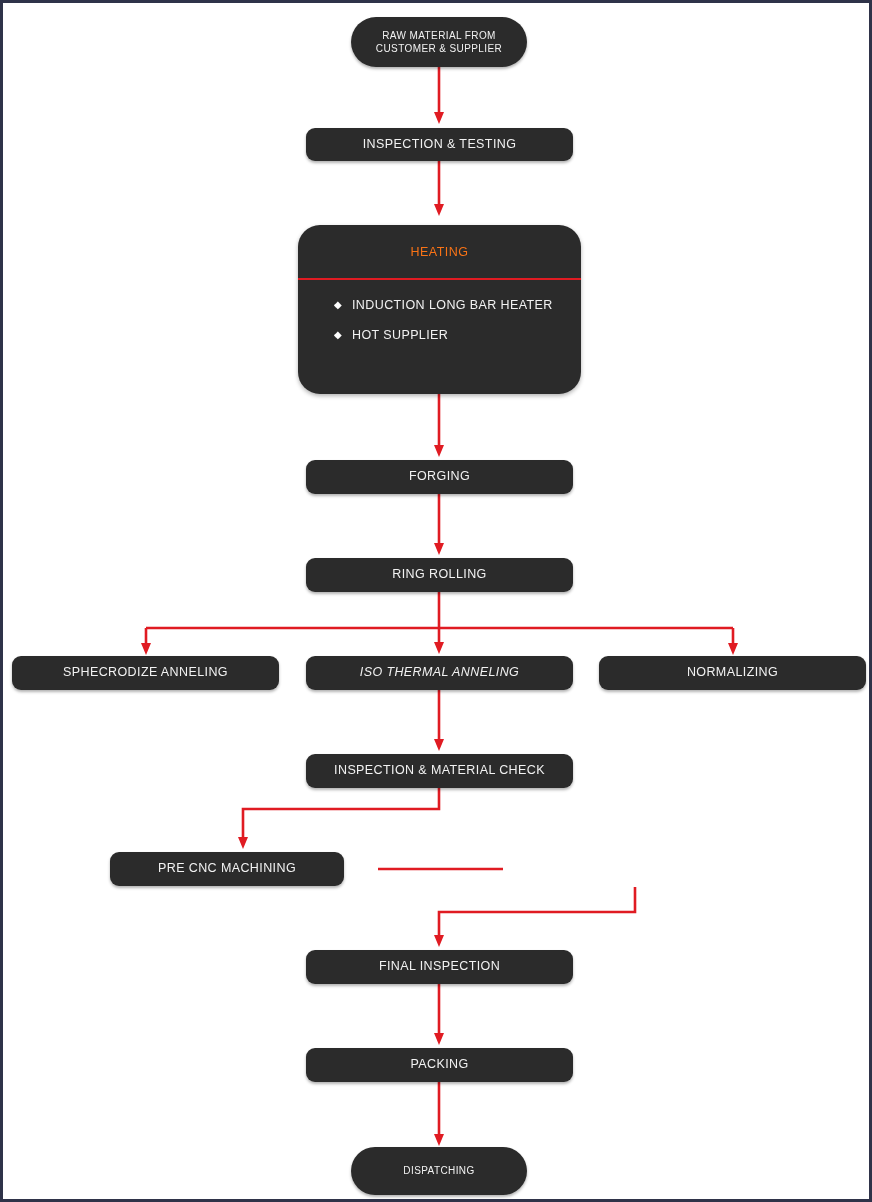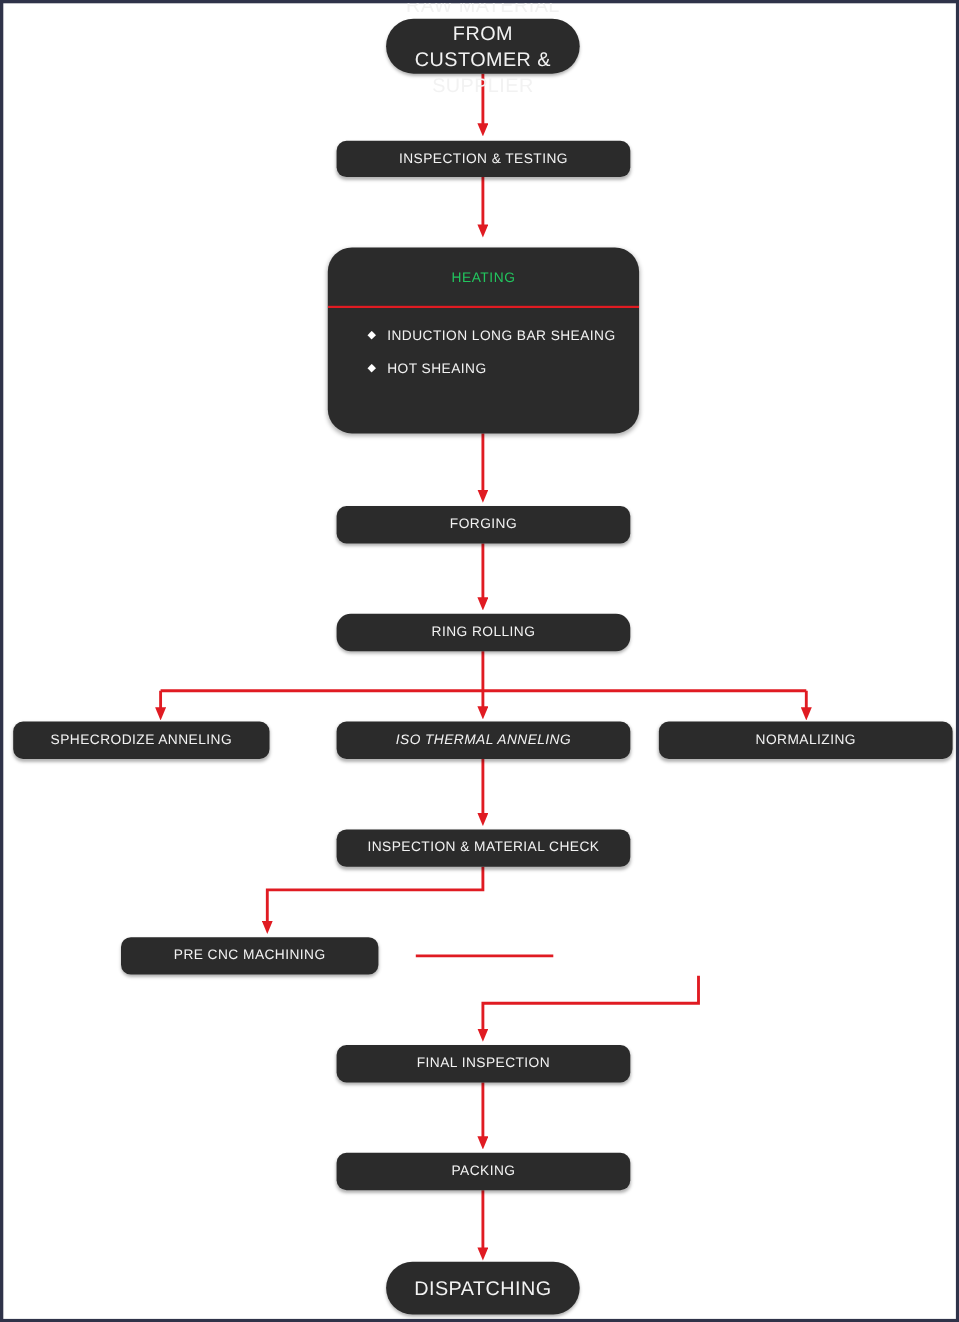"RAW MATERIAL FROM" .node-terminal { font-size: 18px -> 10px }
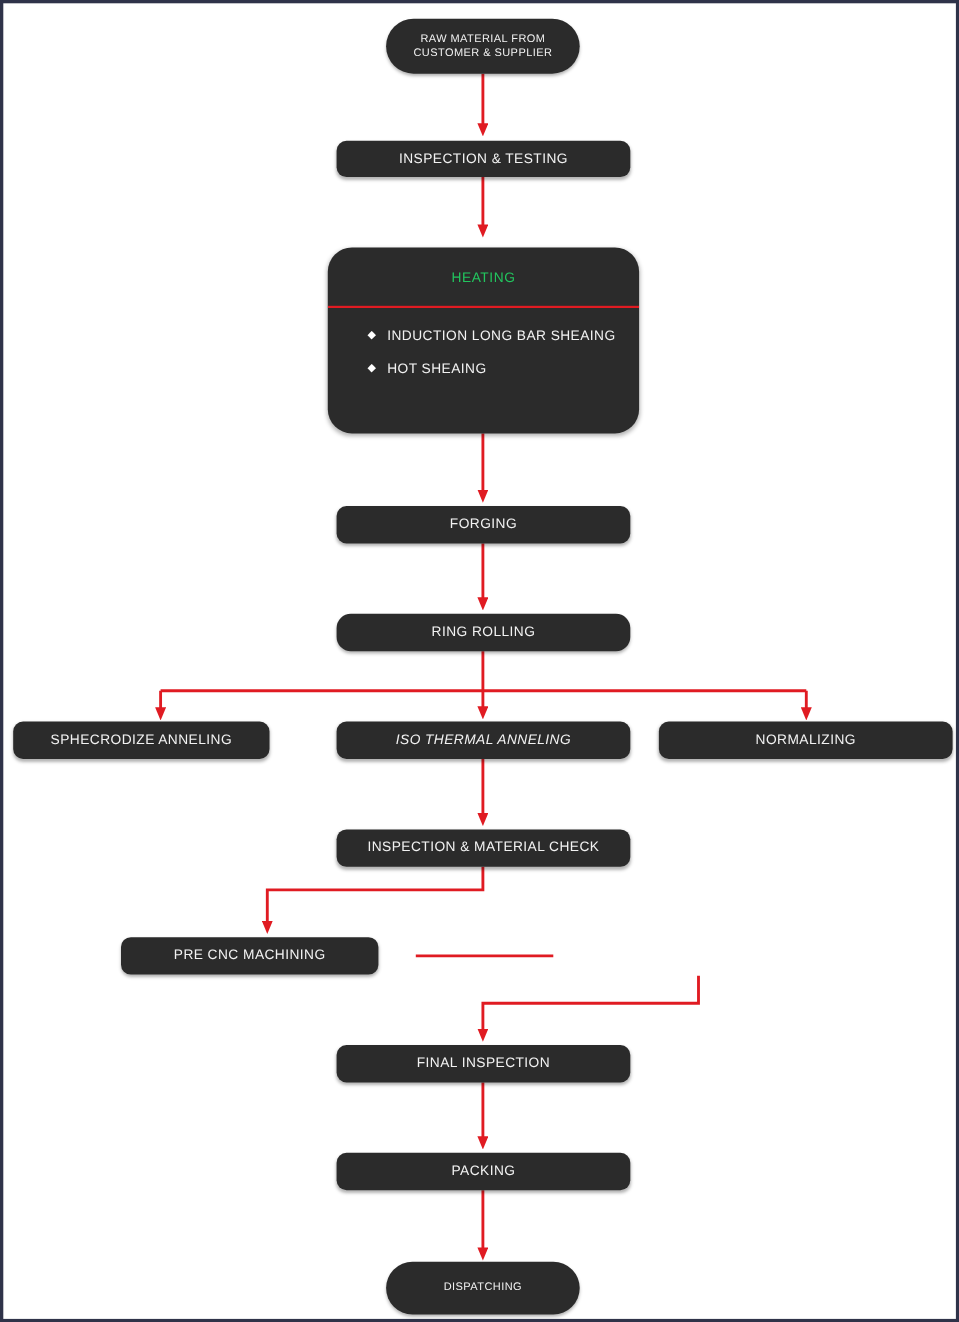"HEATING" .group-header { color: #22c55e -> #f97316 }
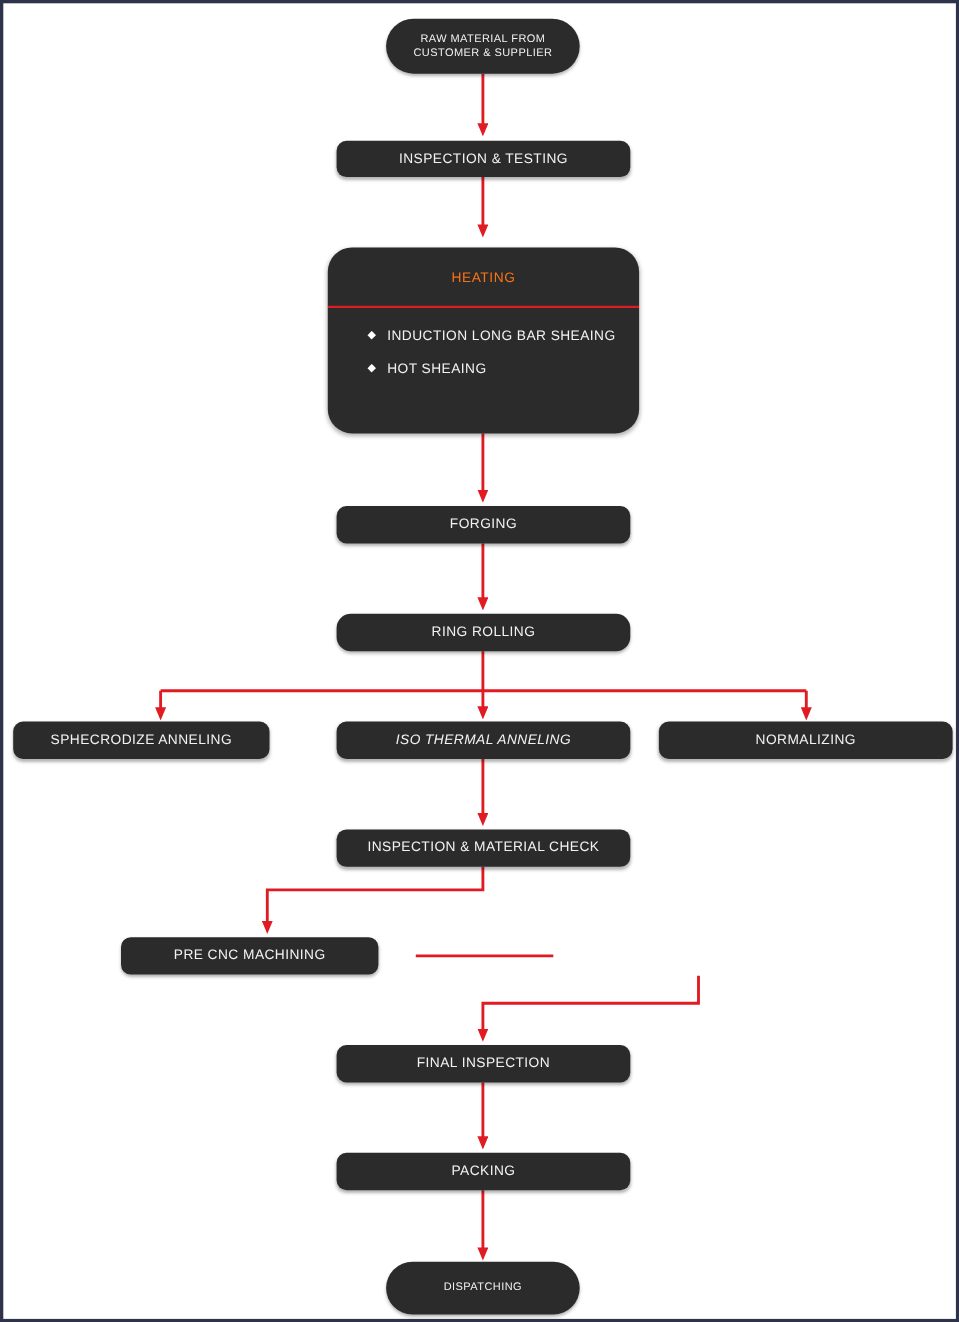"INDUCTION LONG BAR SHEAING" span { text: SHEAING -> HEATER }
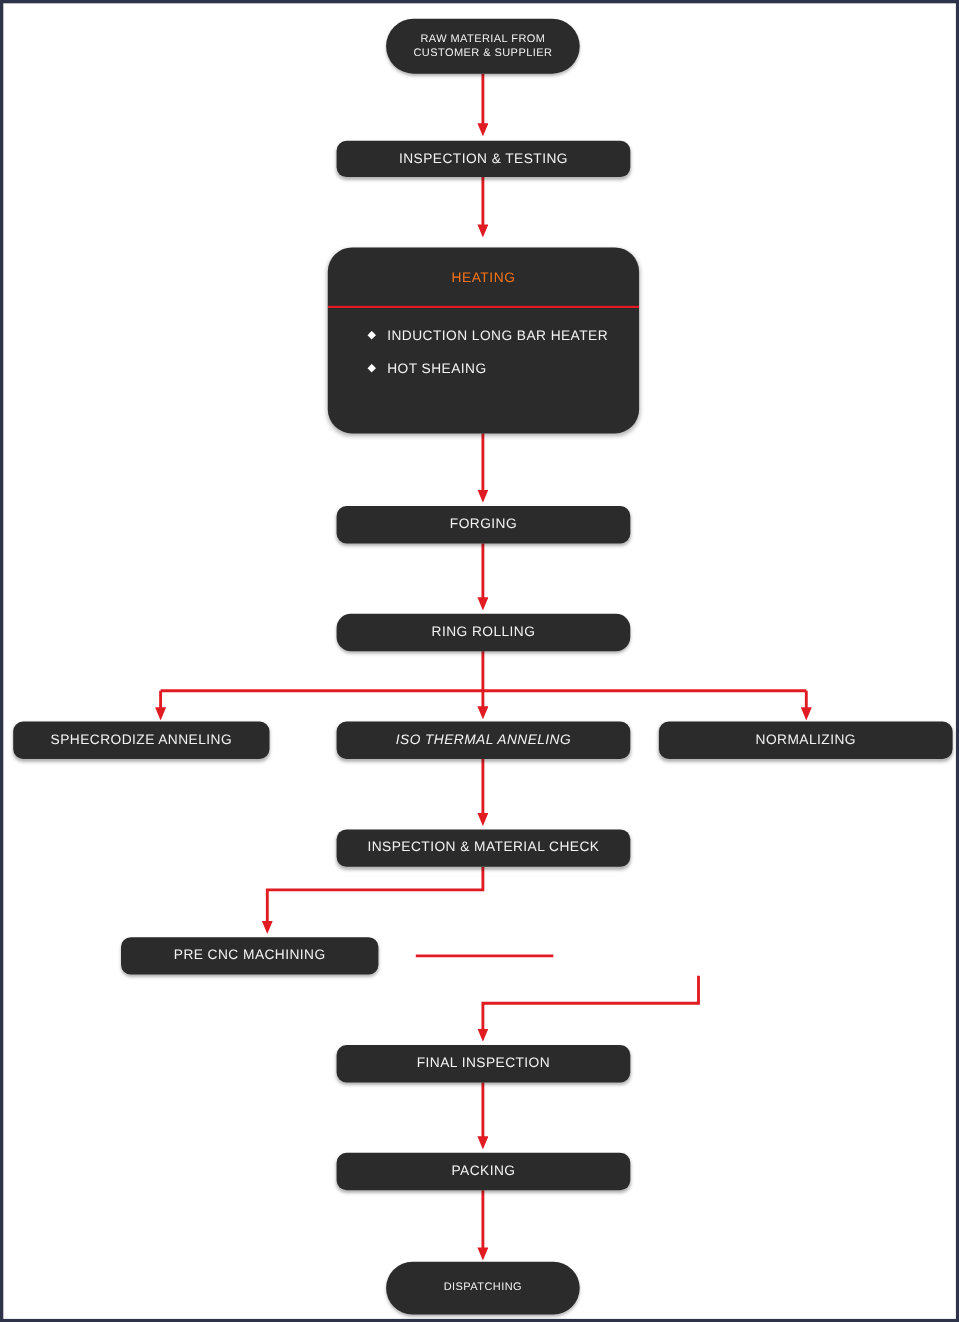"HOT SHEAING" span { text: SHEAING -> SUPPLIER }
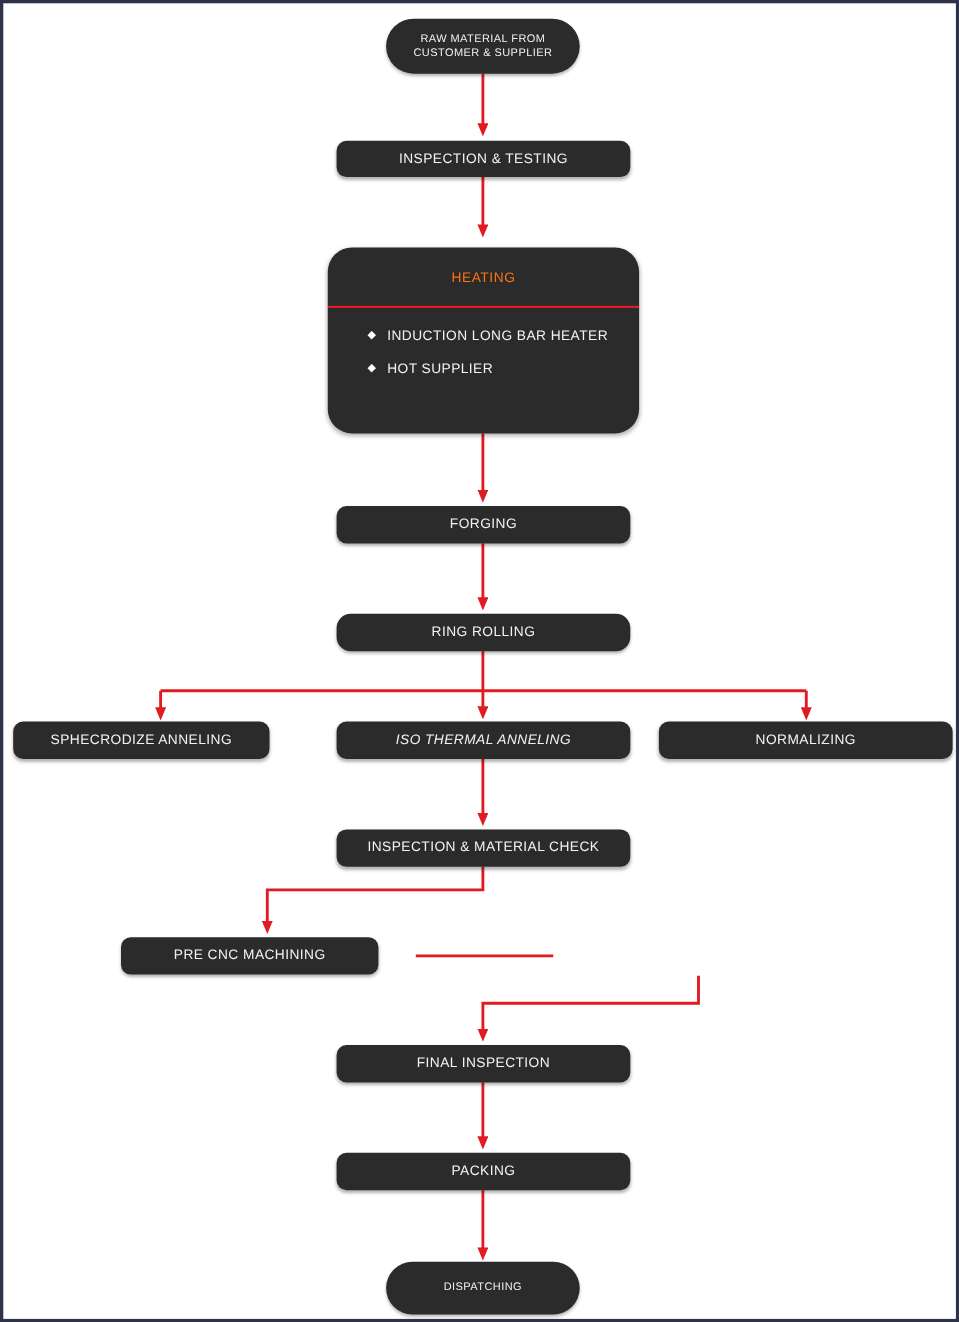"RING ROLLING" div.node { border-radius: 13px -> none }
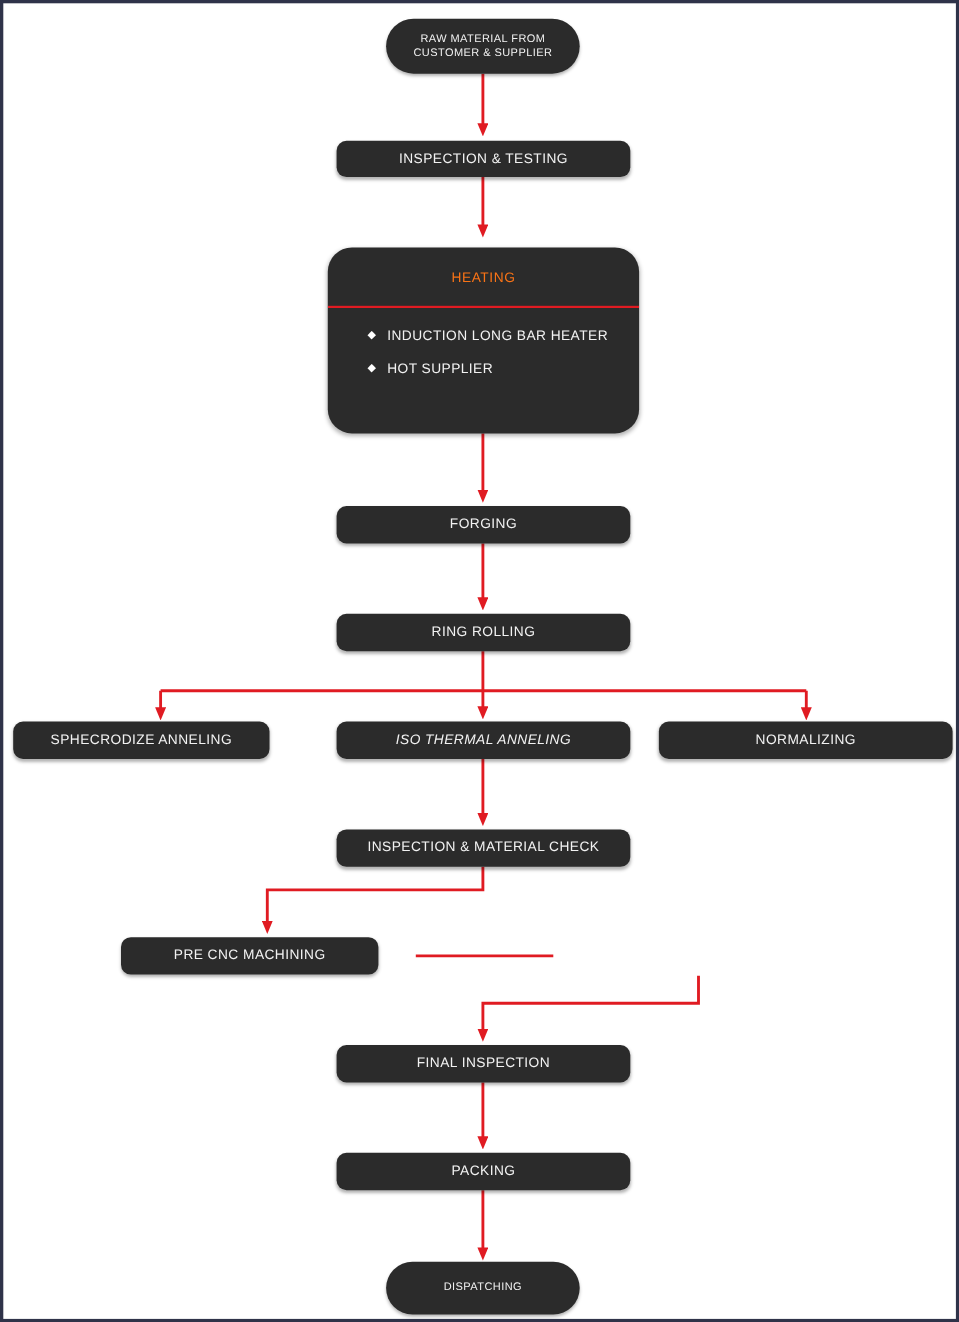"SPHECRODIZE ANNELING" div.node { width: 233px -> 267px }
